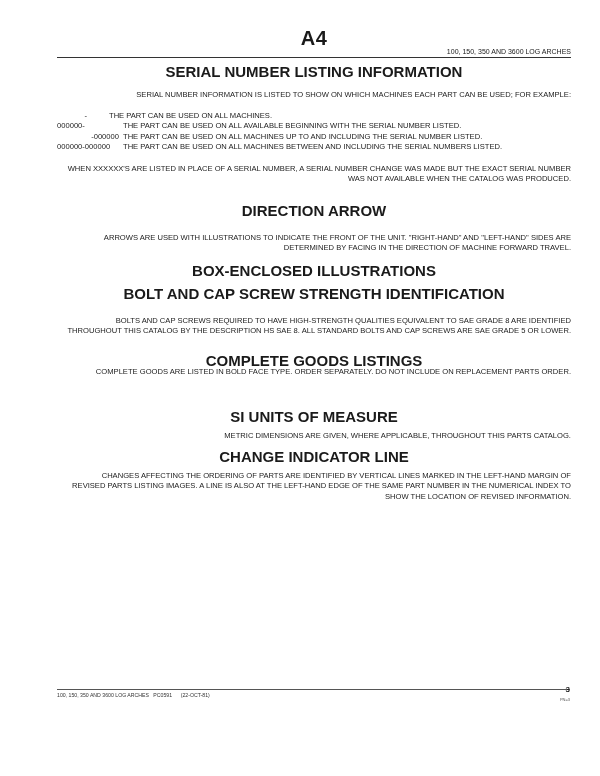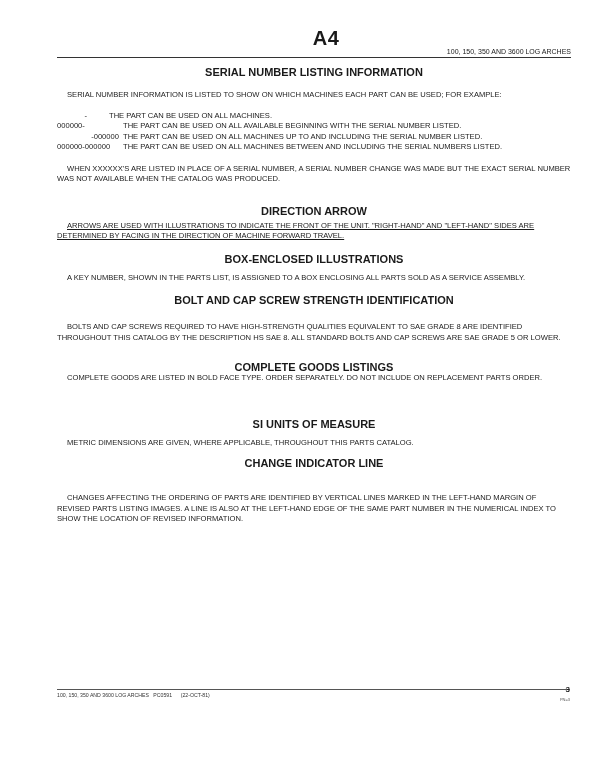"A4" .page-code { left: 12px -> 0 }
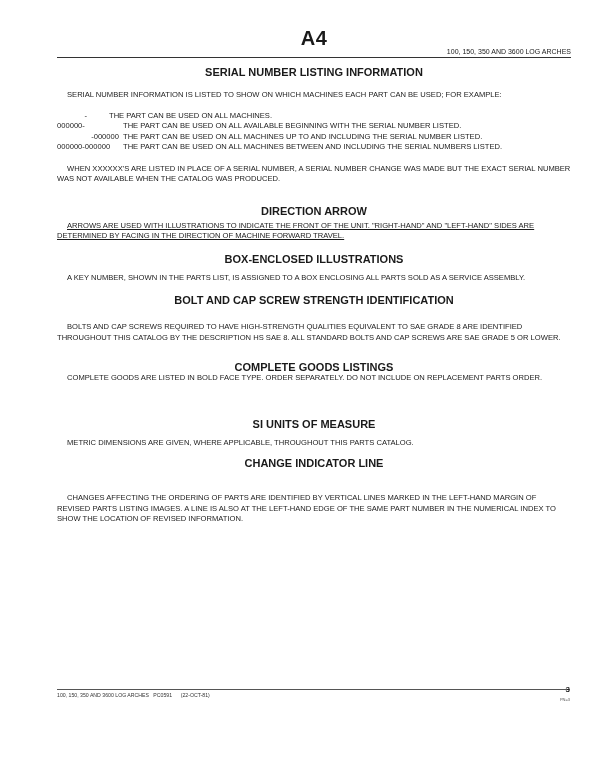"SERIAL NUMBER LISTING INFORMATION" h2 { font-size: 11px -> 15px }
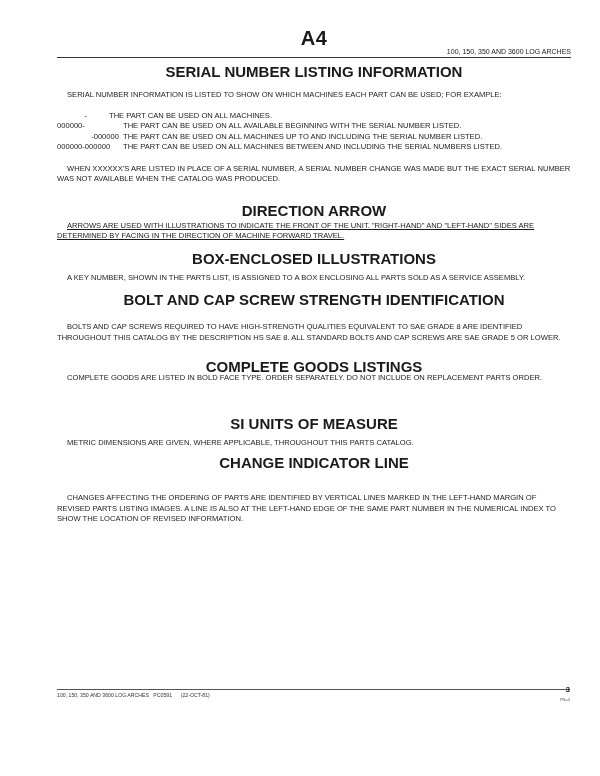"SERIAL NUMBER INFORMATION IS LISTED" .indent { text-align: none -> right }
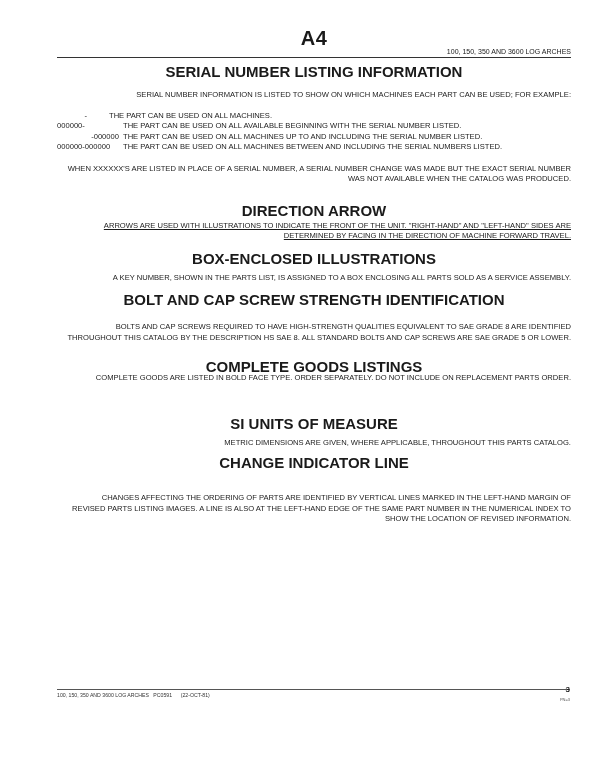"ARROWS ARE USED WITH ILLUSTRATIONS" p.indent { margin-top: 4px -> 16px; text-decoration: underline -> none }
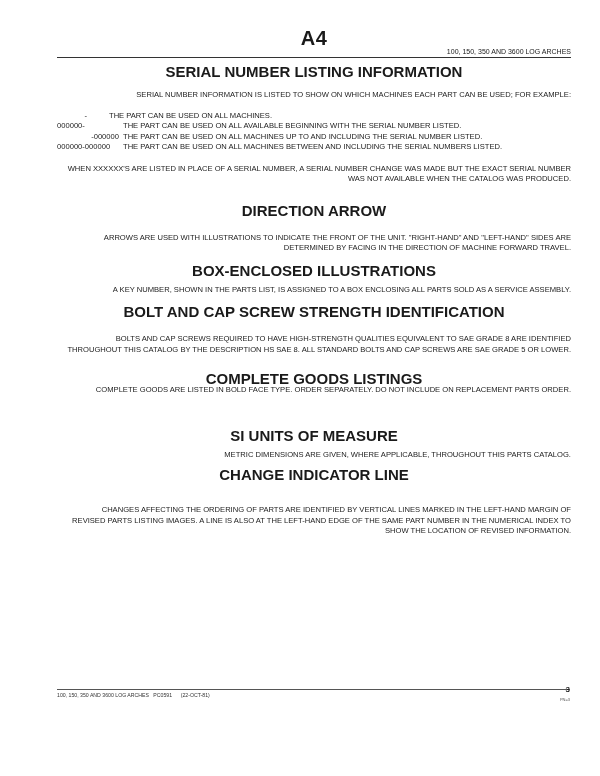"A KEY NUMBER, SHOWN IN" p.indent { html: <p>A KEY NUMBER, SHOWN IN THE PARTS LIST, IS ASSIGNED TO A BOX ENCLOSING ALL PARTS SOLD AS A SERVICE ASSEMBLY.</p> -> none }
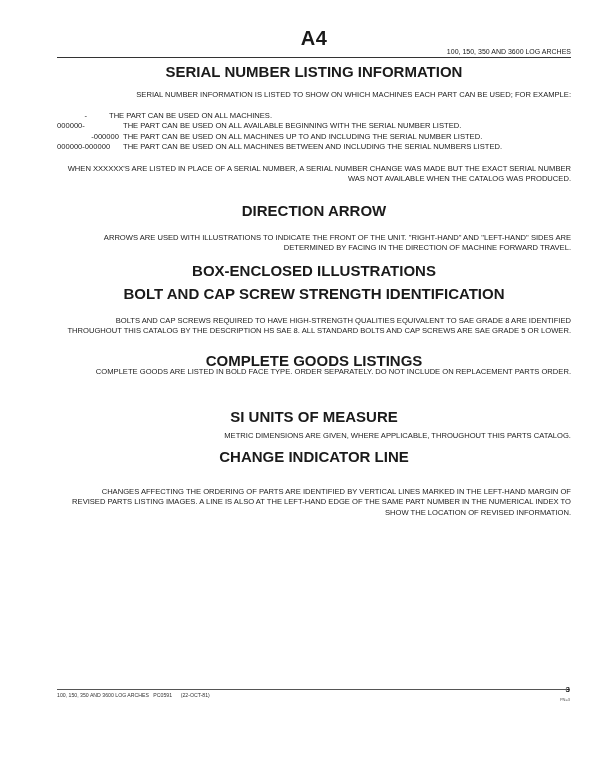"CHANGES AFFECTING THE ORDERING OF" p.indent { margin-top: 24px -> 8px }
